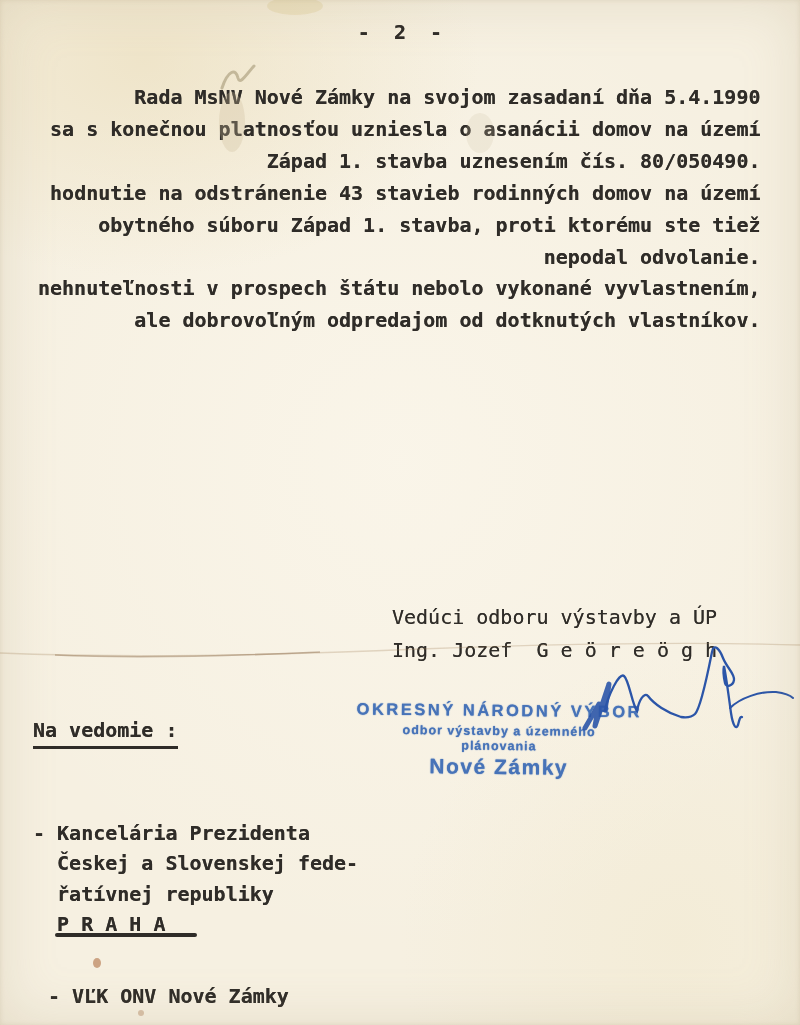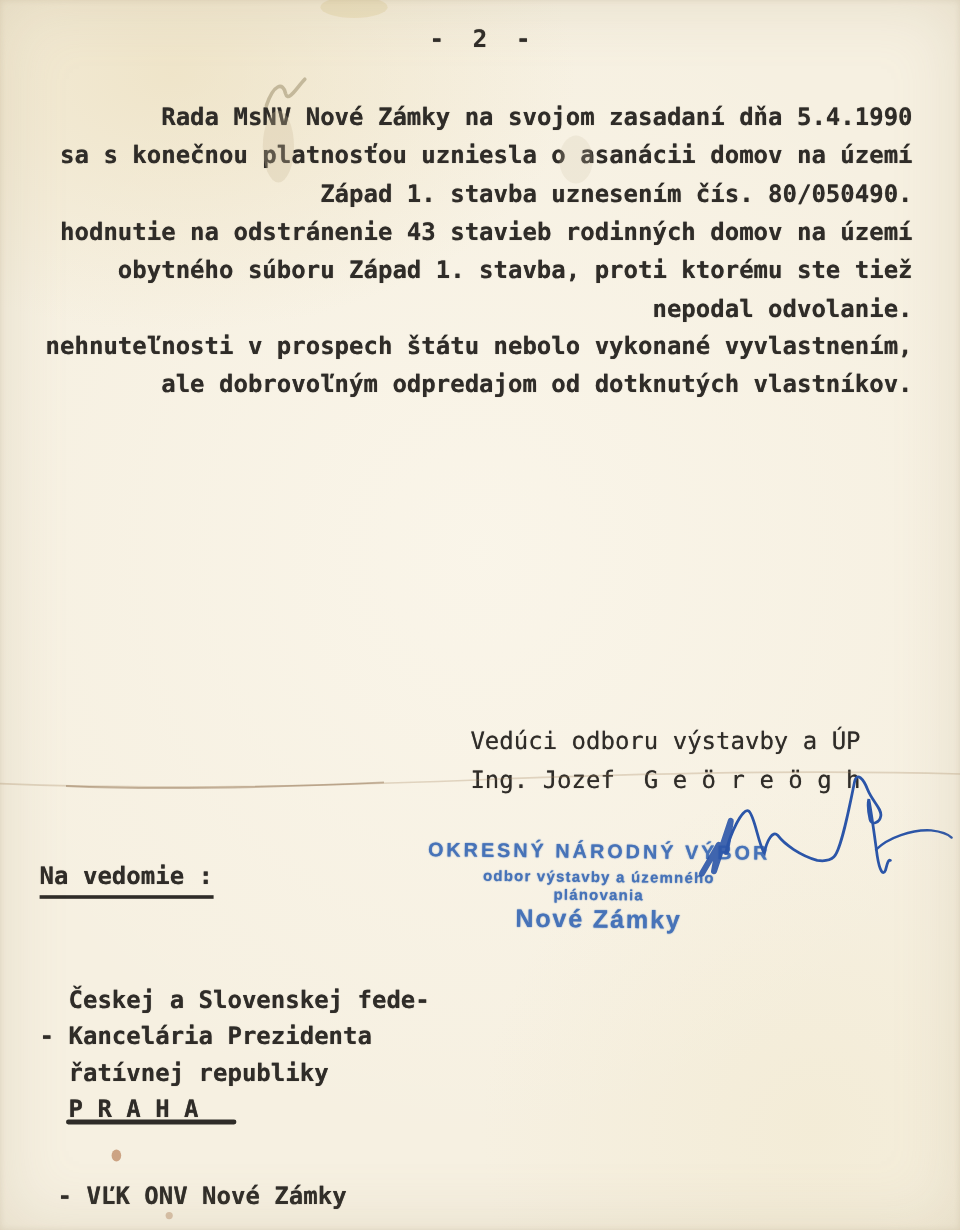"Českej a Slovenskej fede-" div.tline { order: before "- Kancelária Prezidenta" -> after "- Kancelária Prezidenta" }
